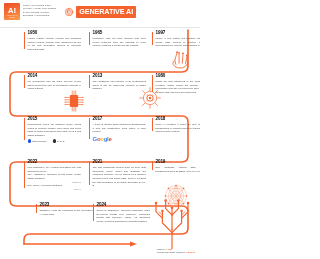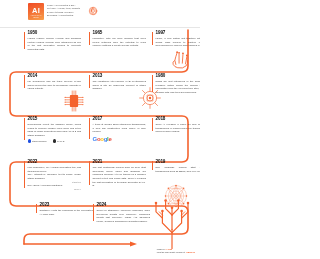"AI" .page { padding-left: 24px -> none }
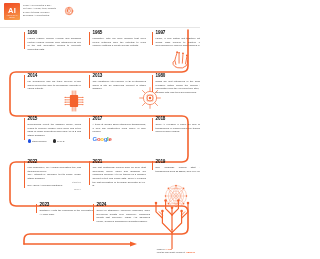"GENERATIVE AI" span.title-badge { html: none -> <span>GENERATIVE AI</span> }
